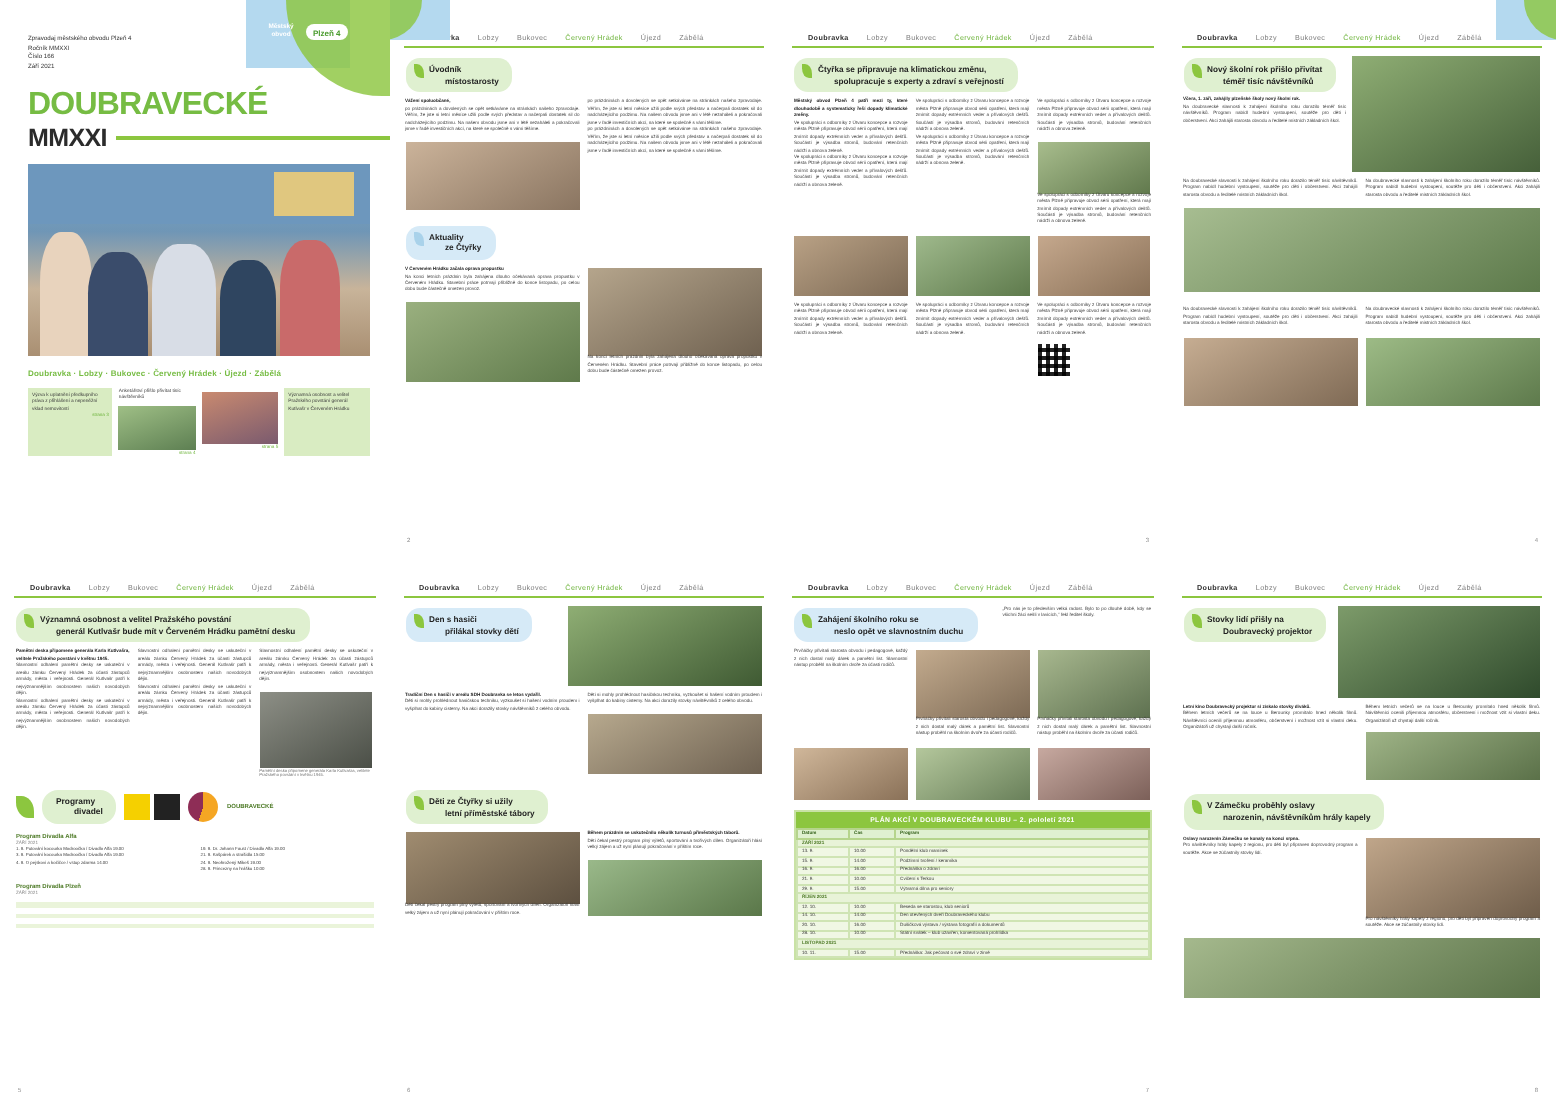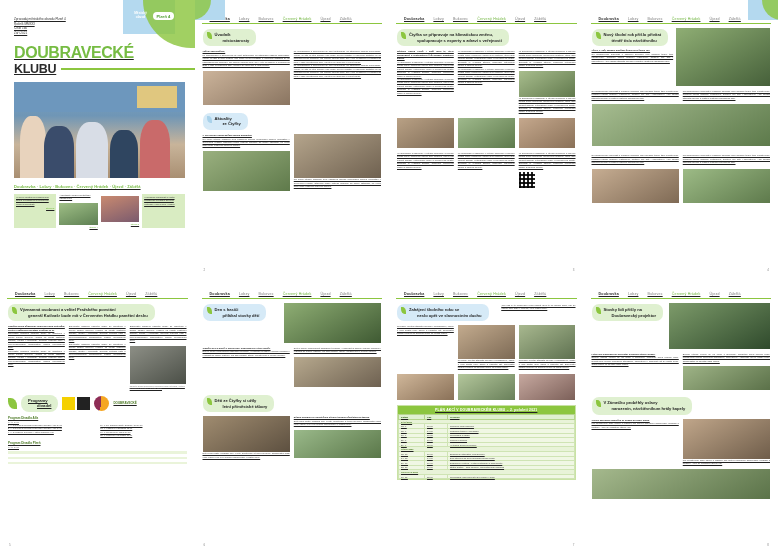"DOUBRAVECKÉ" .spread { text-decoration: underline -> none }
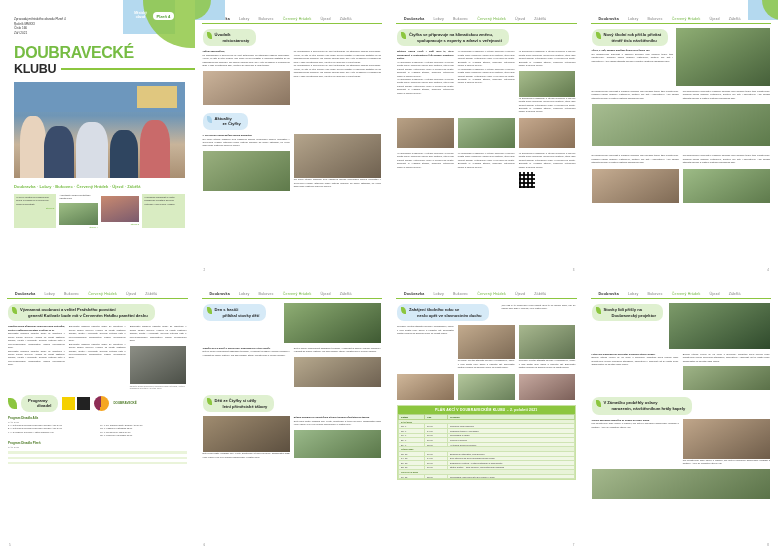"KLUBU" div.t2 { text: KLUBU -> MMXXI }
